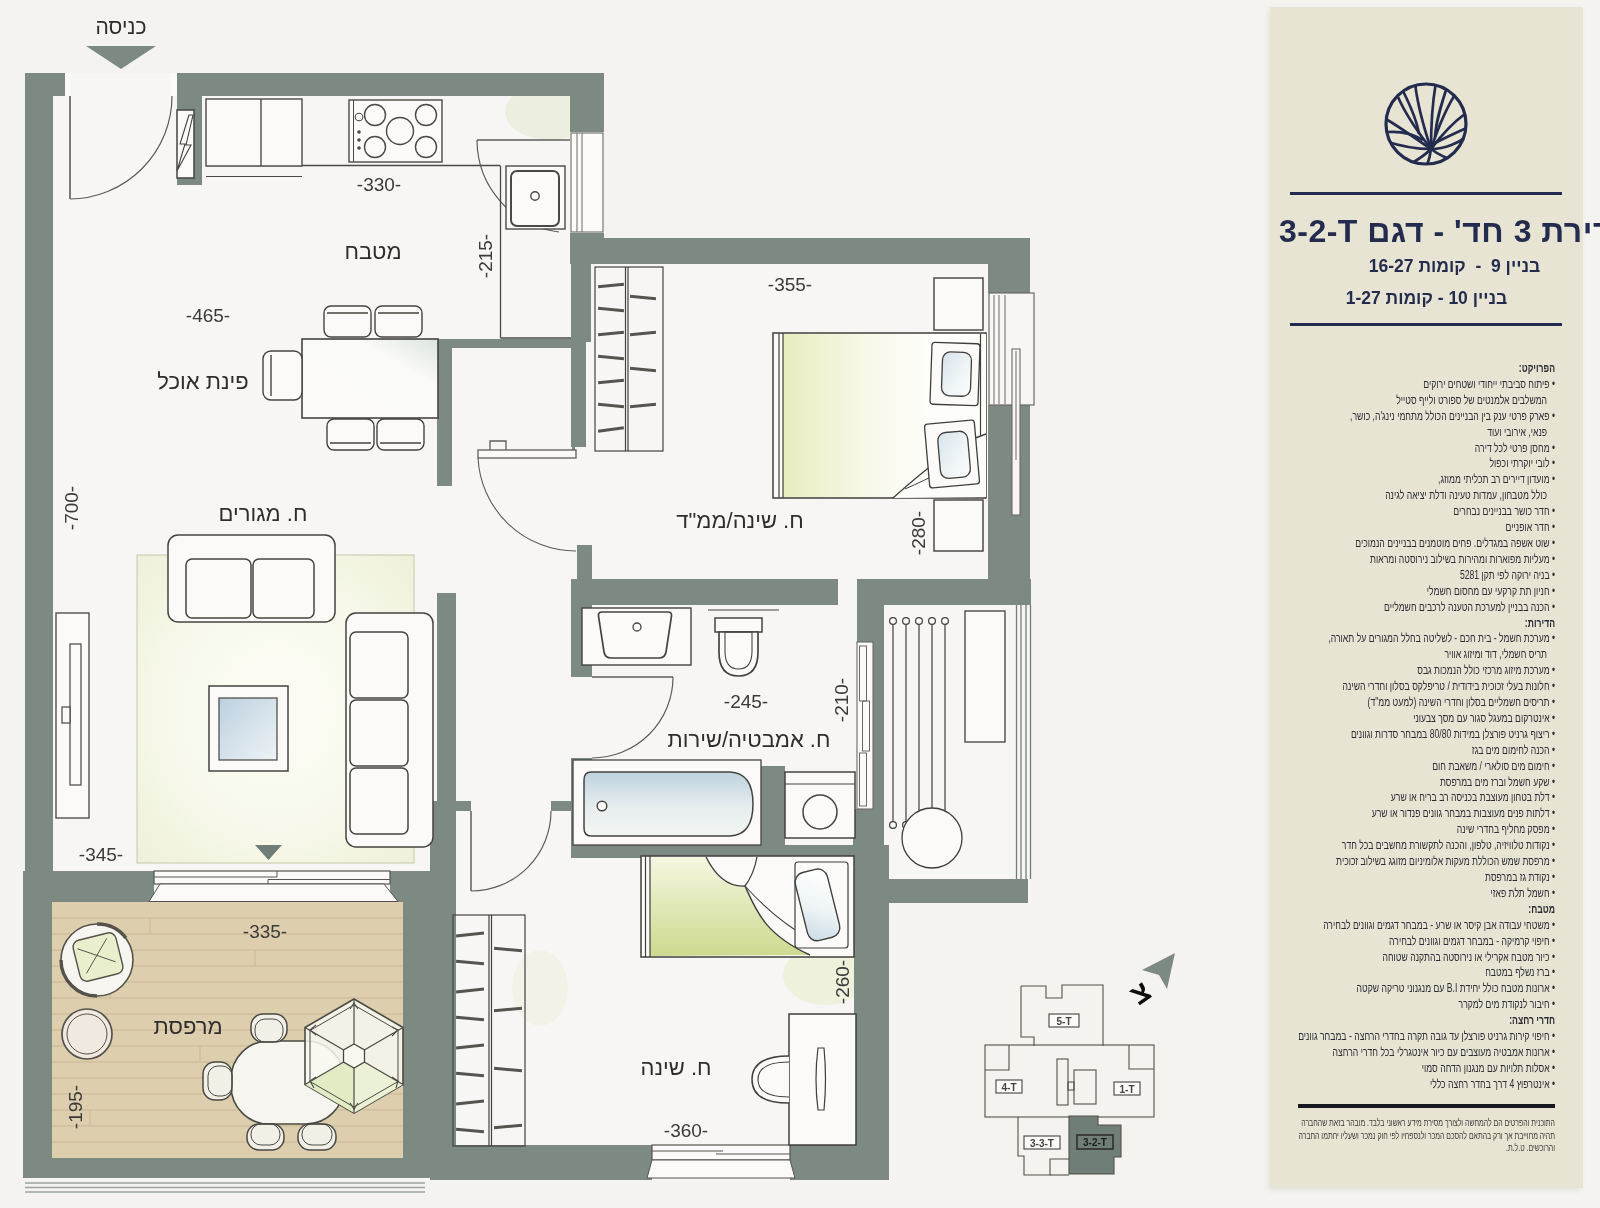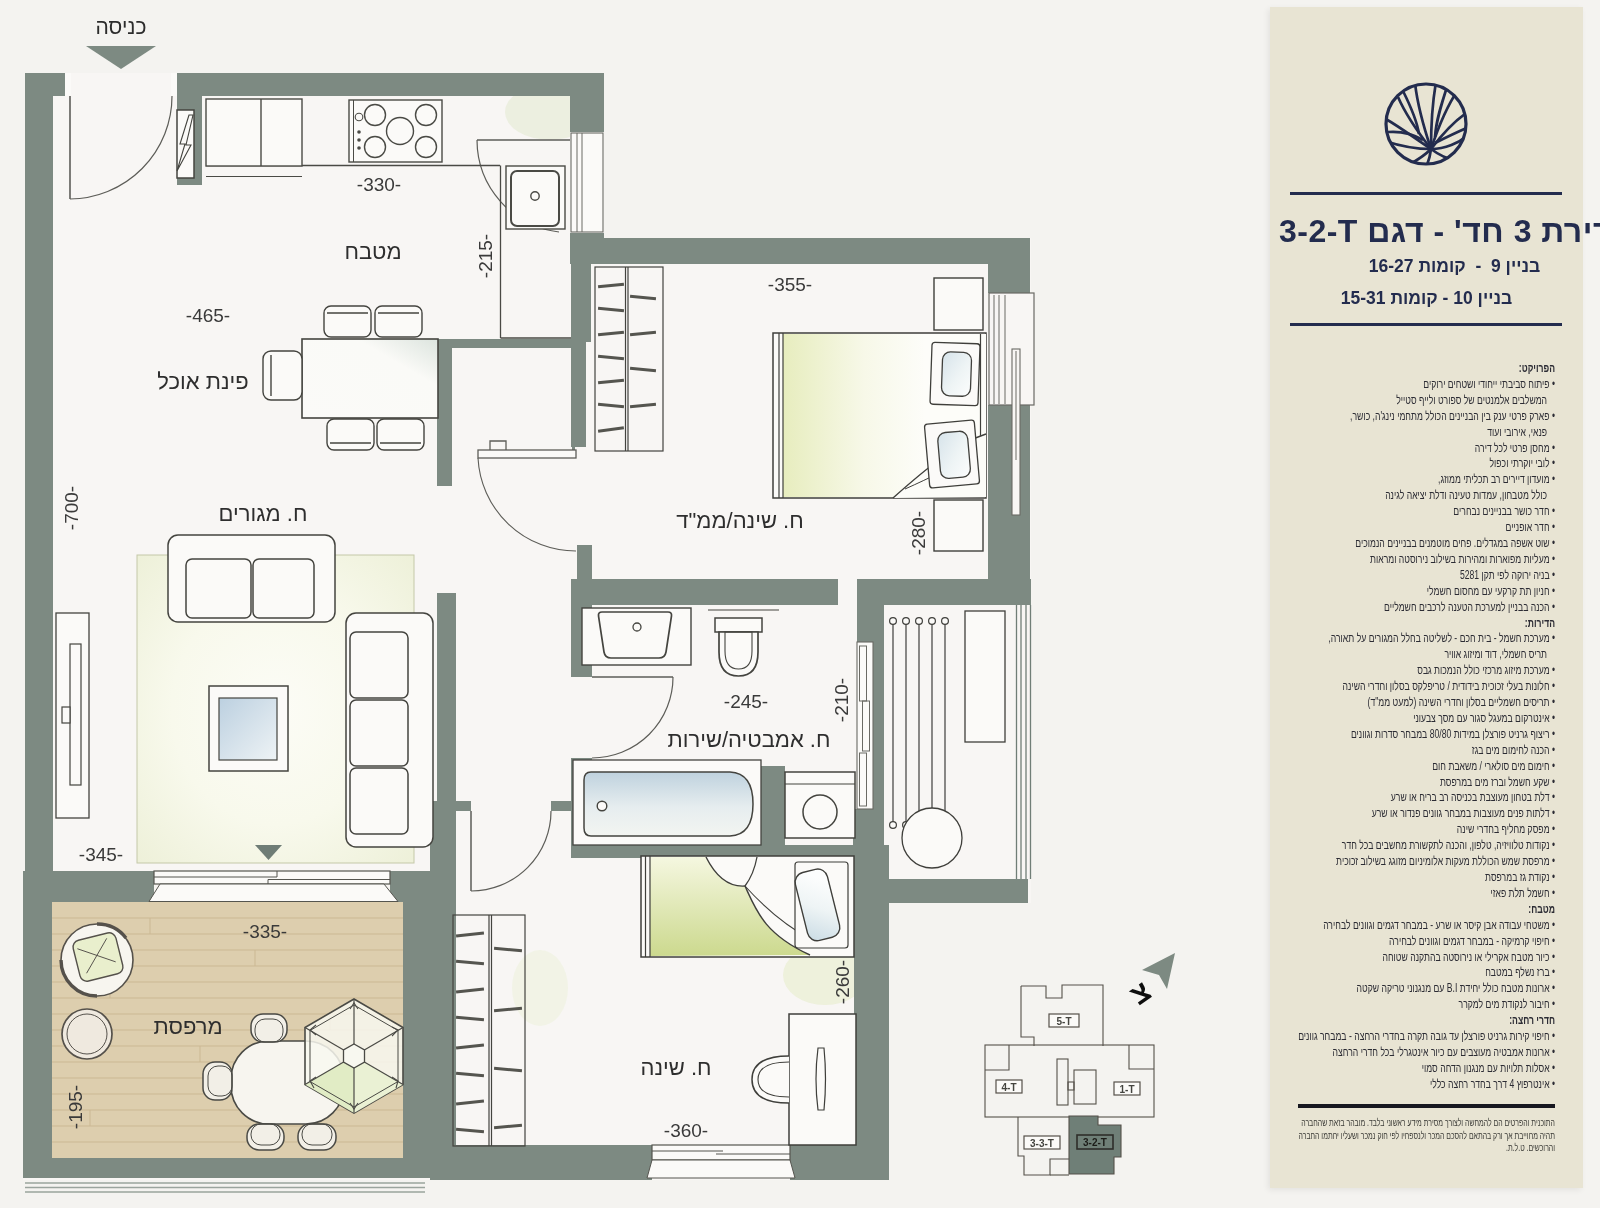"בניין 10 - קומות 15-31" div.sub { text: 15-31 -> 1-27 }
